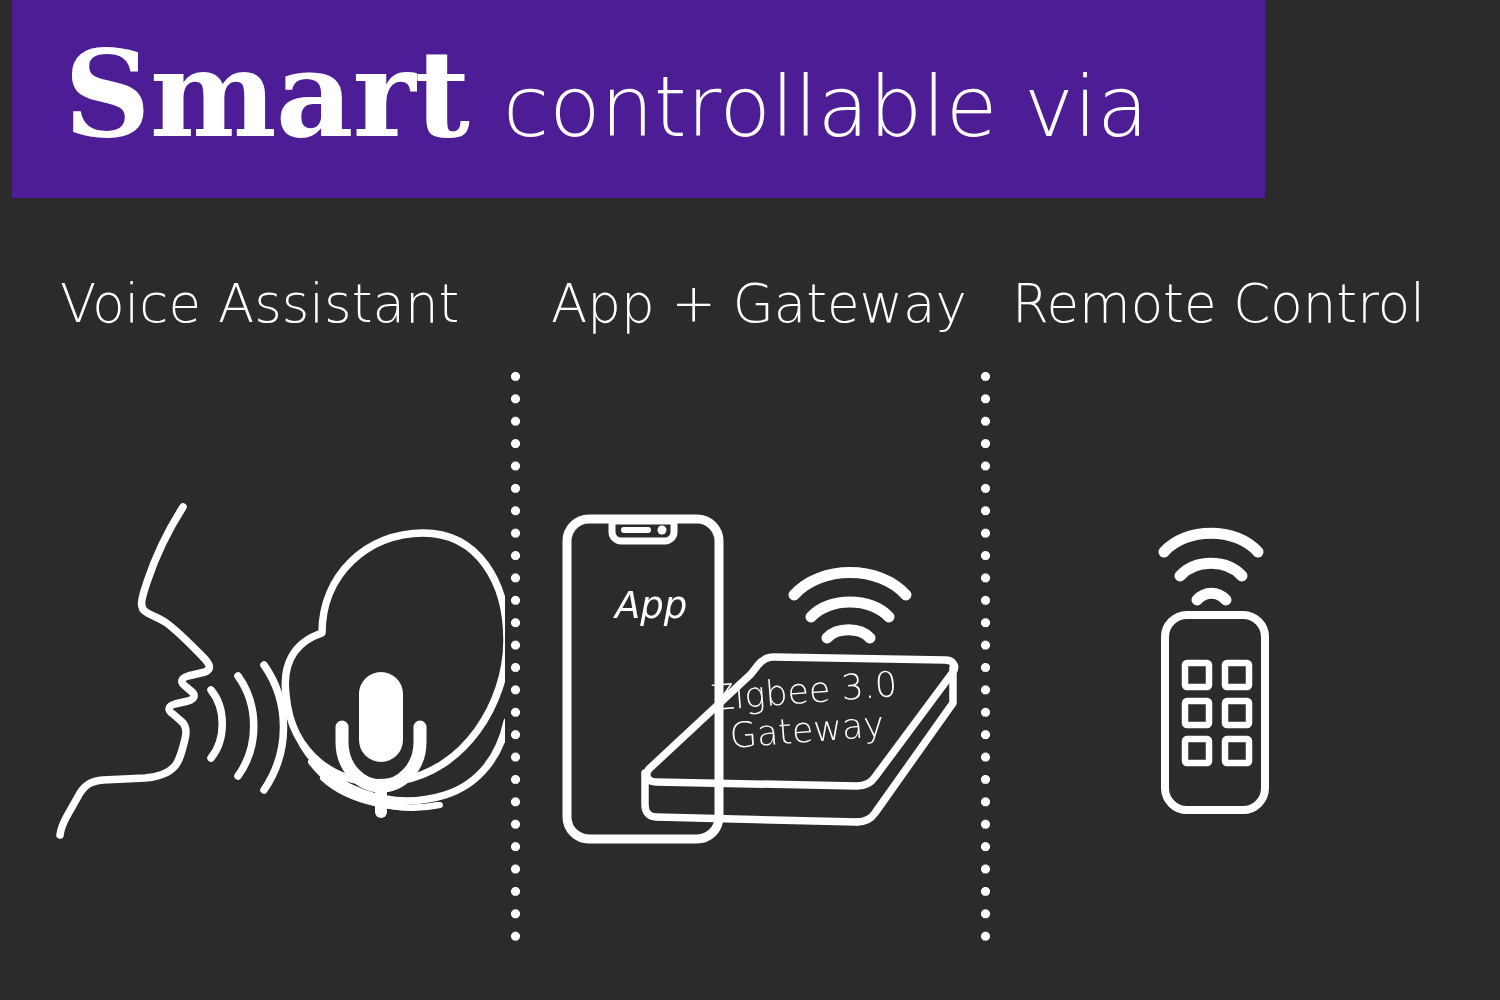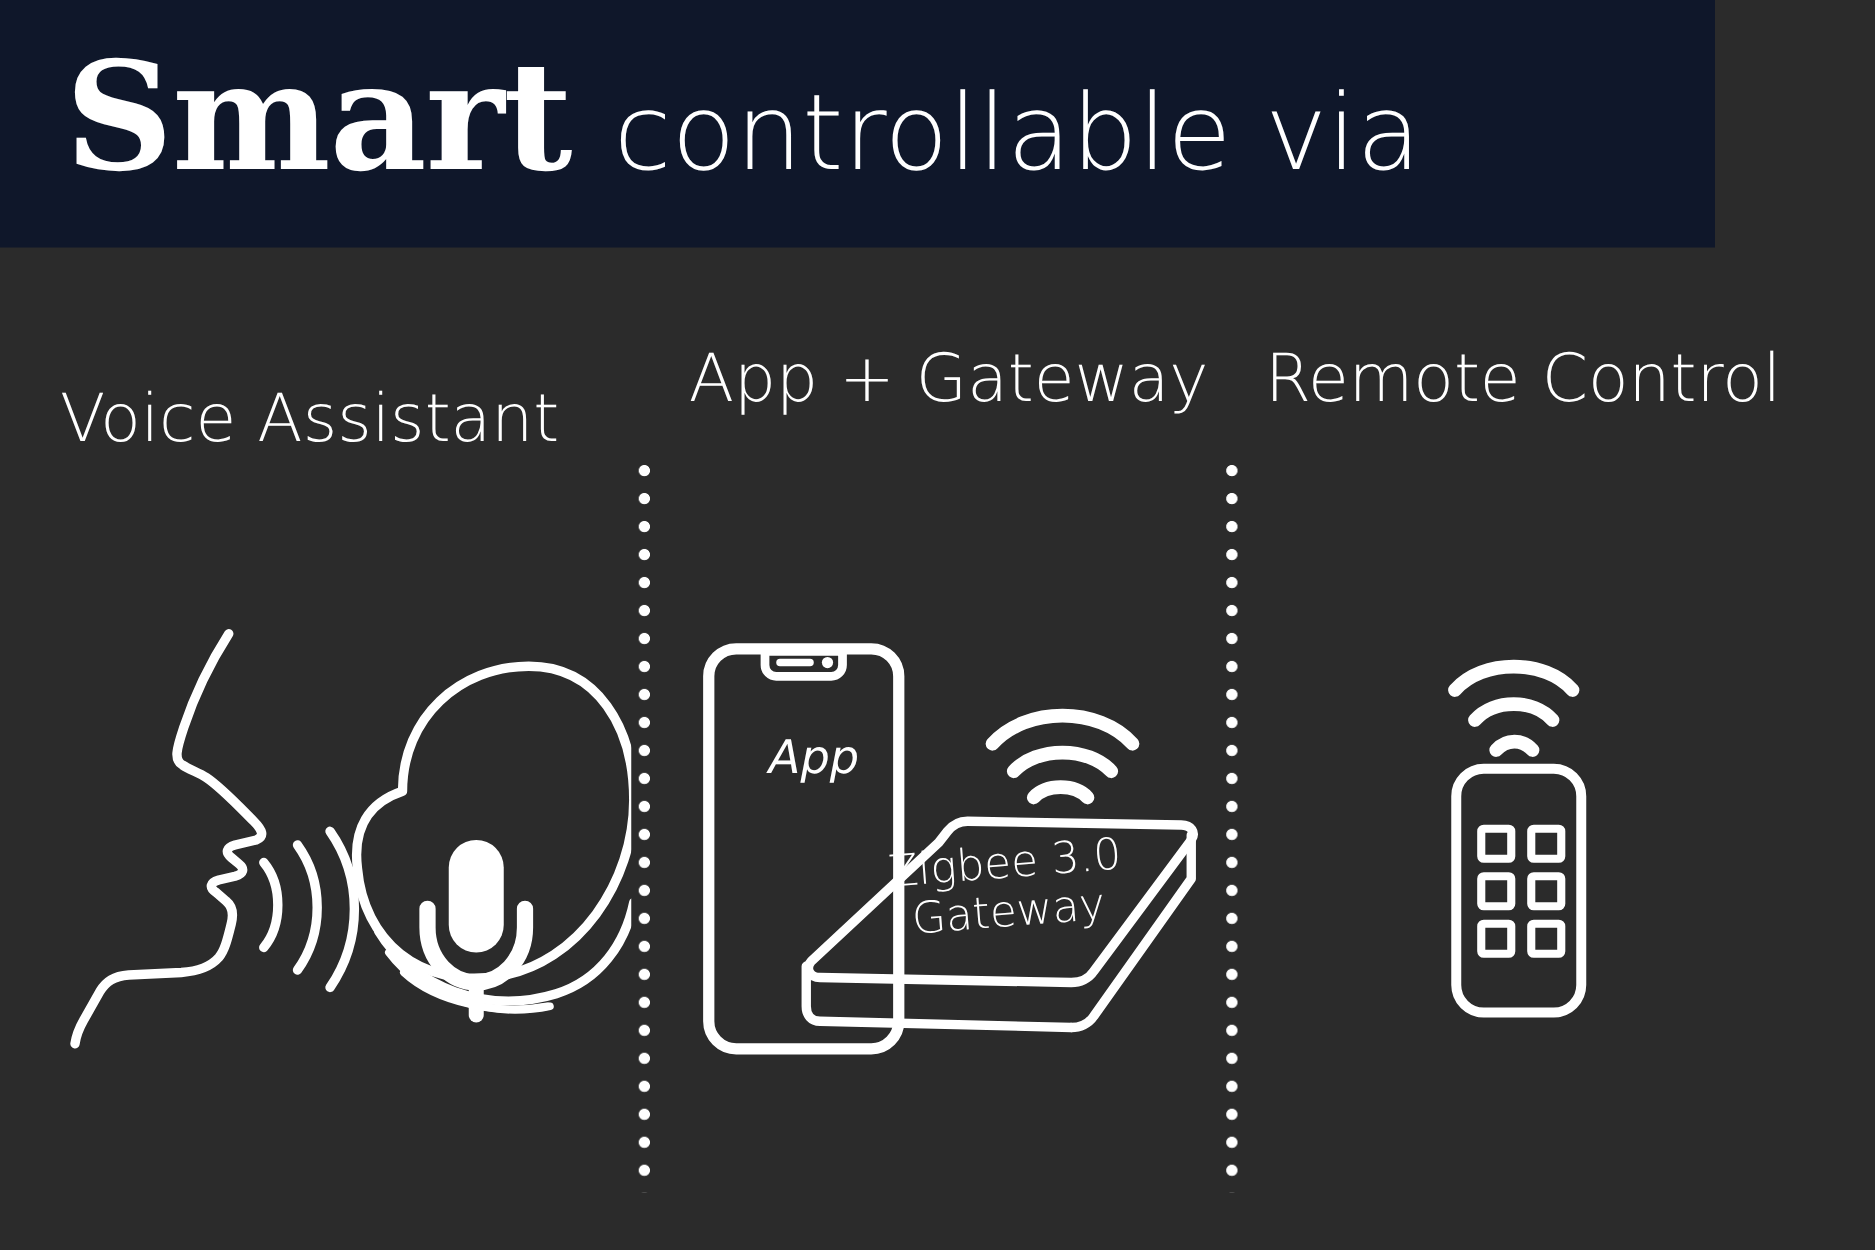"Smart controllable via" #banner { background: #0f172a -> #4c1d95; left: 0 -> 12px; width: 1372px -> 1253px }
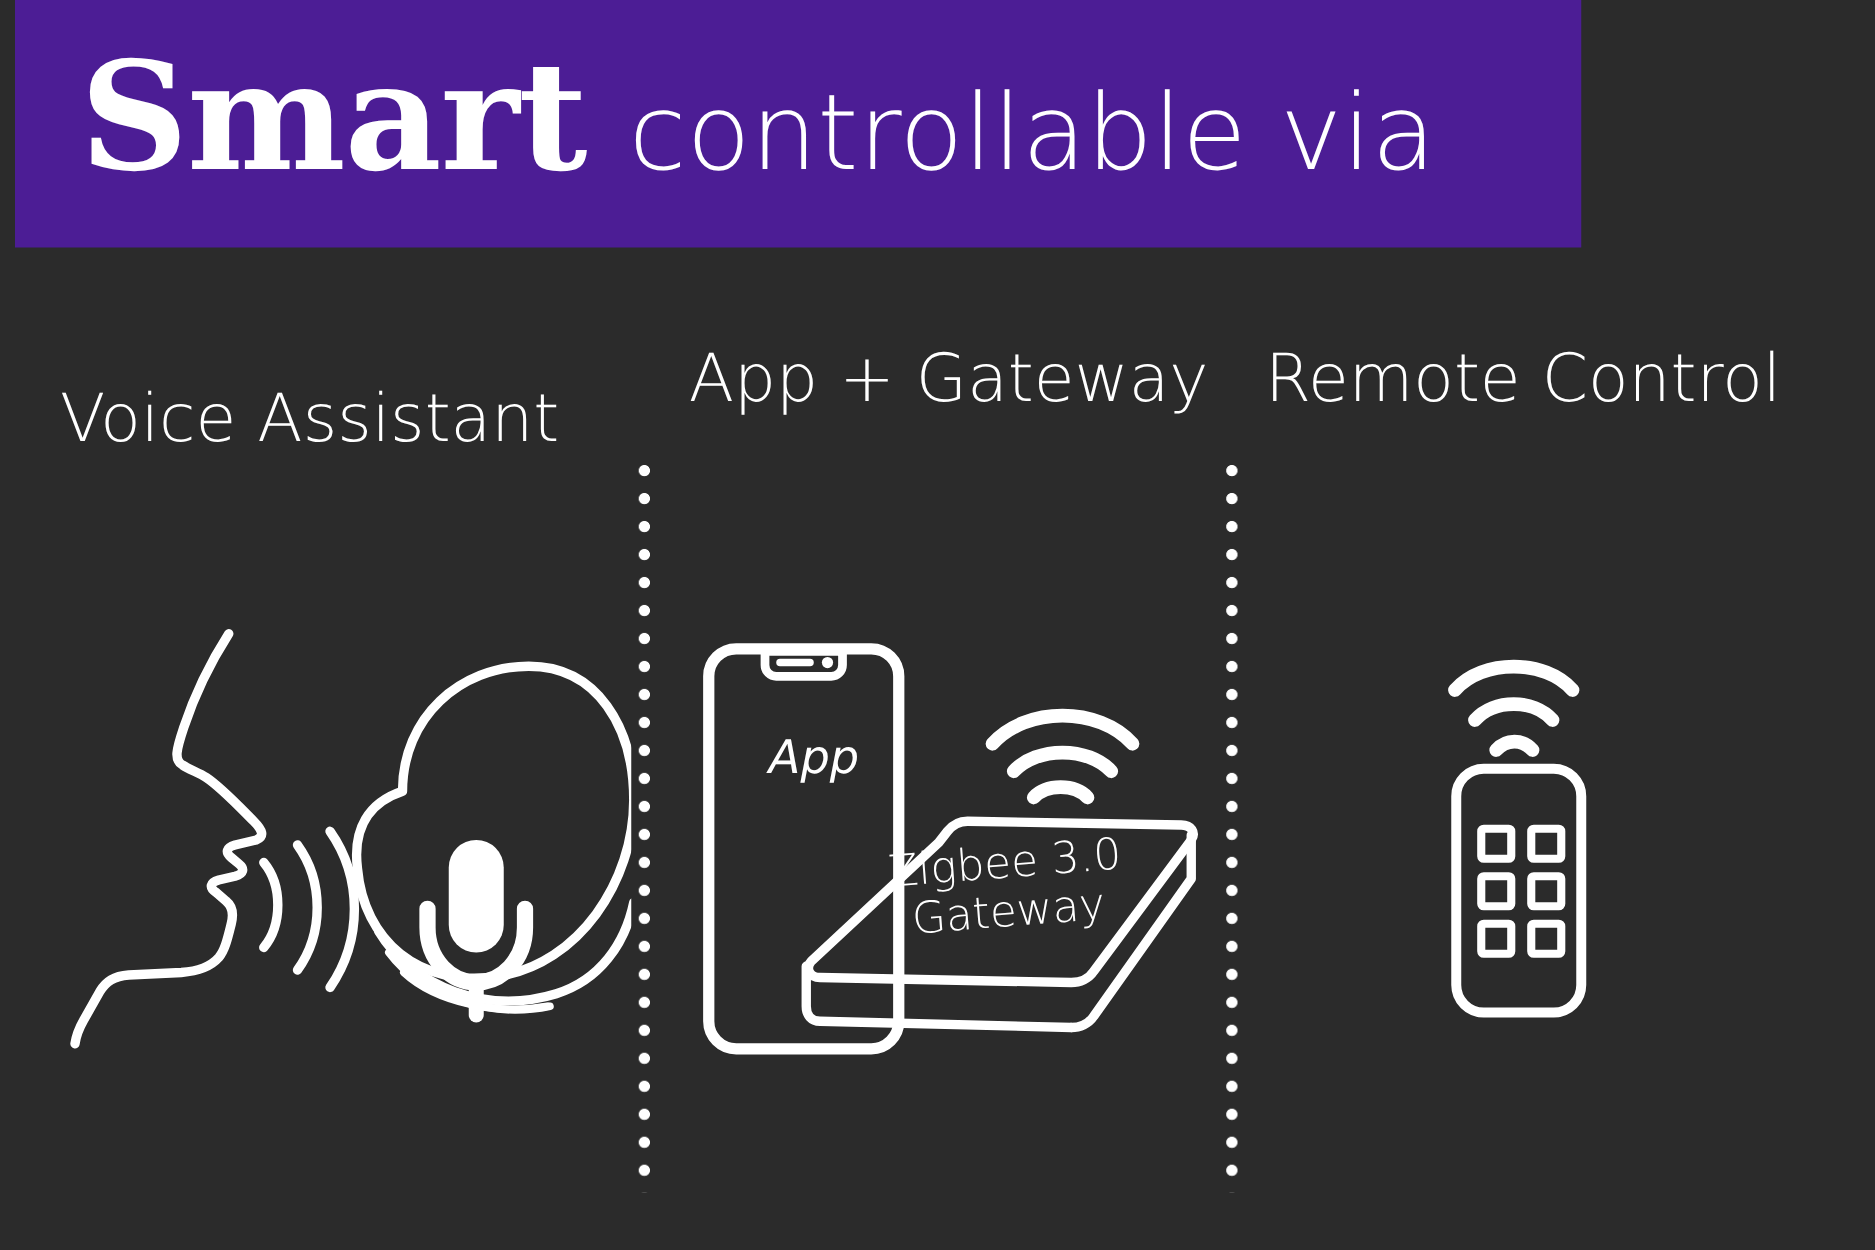"Voice Assistant" #heading-voice { left: 48px -> 60px; margin-top: 32px -> none }
